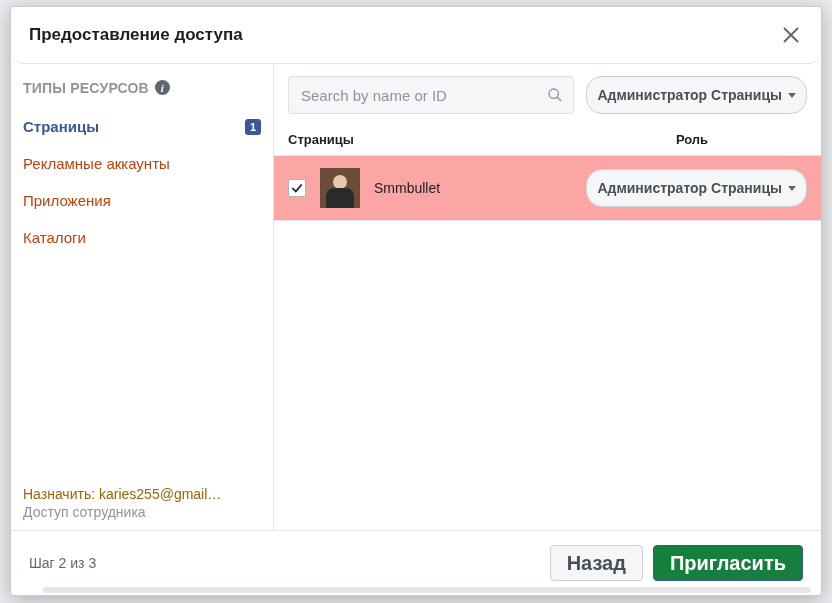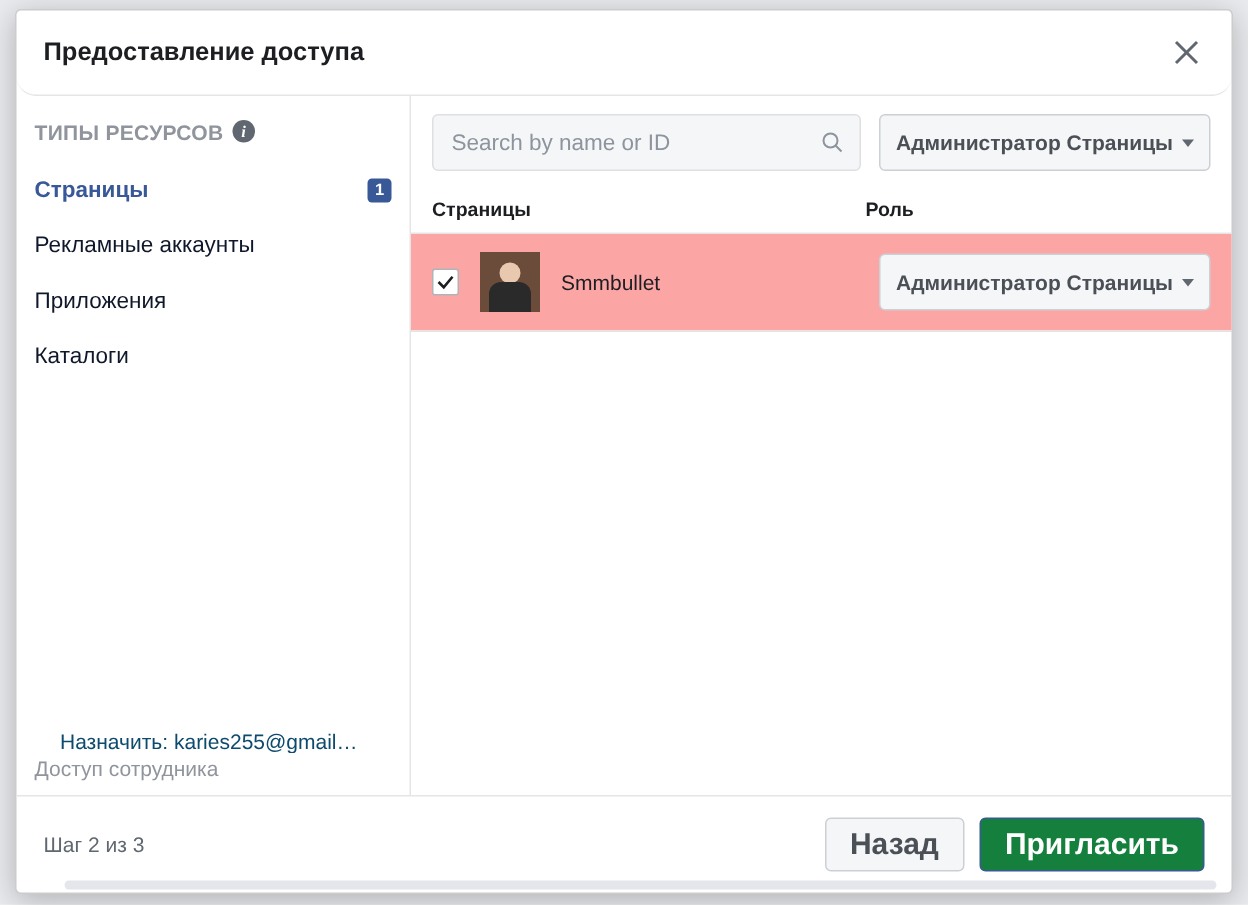"Администратор Страницы" .dd-btn { border-radius: 4px -> 16px }
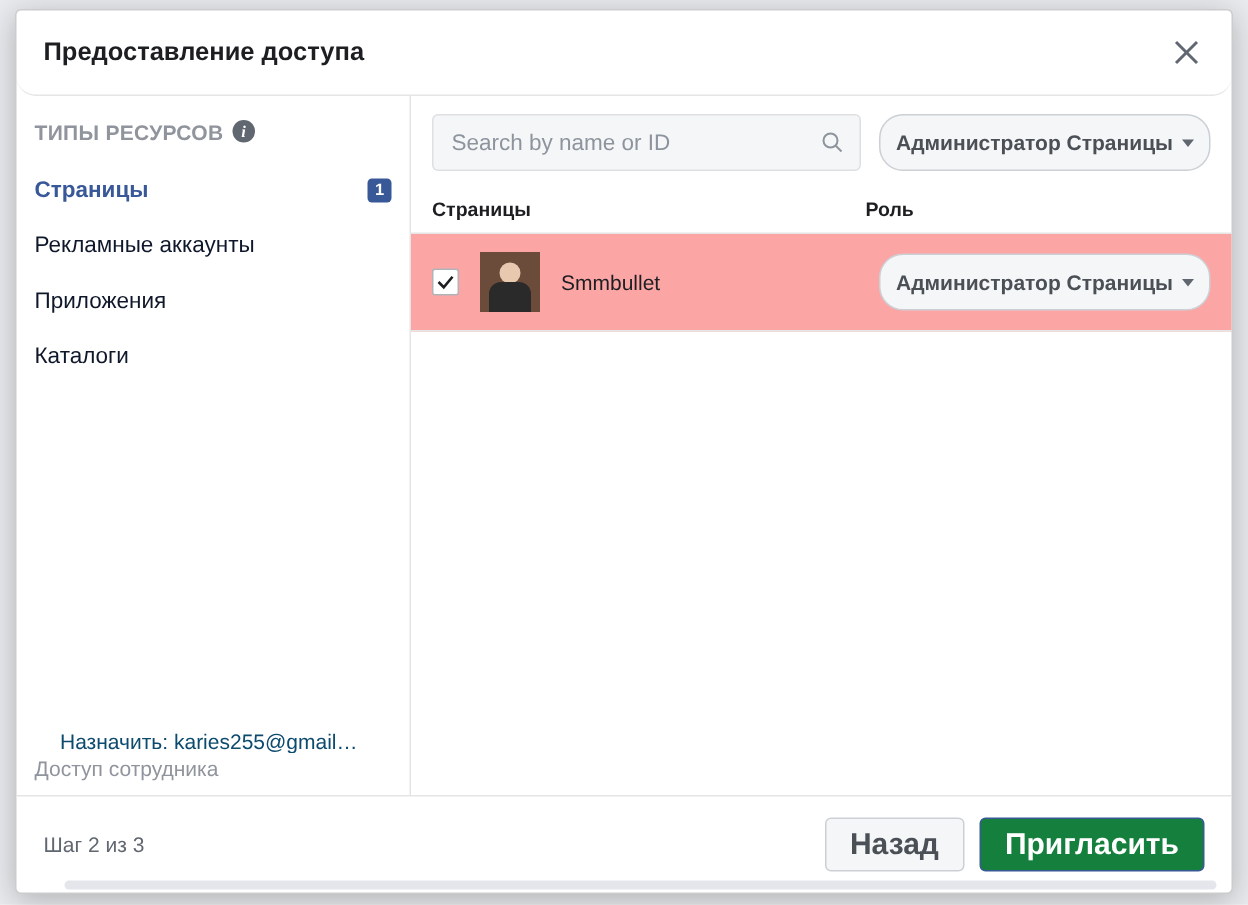"Роль" .th-role { text-align: left -> center }
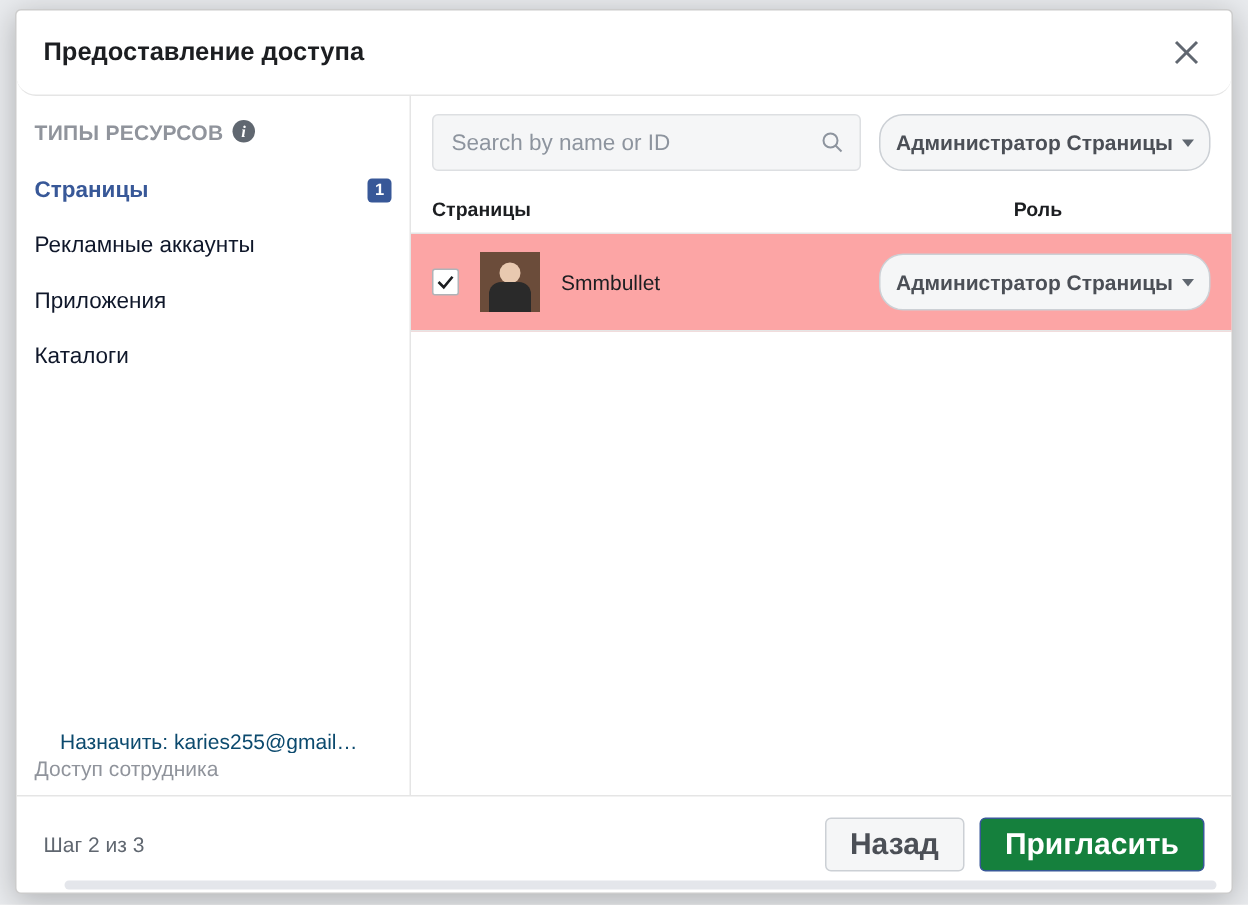"Рекламные аккаунты" .nav-item { color: #0f172a -> #c2410c }
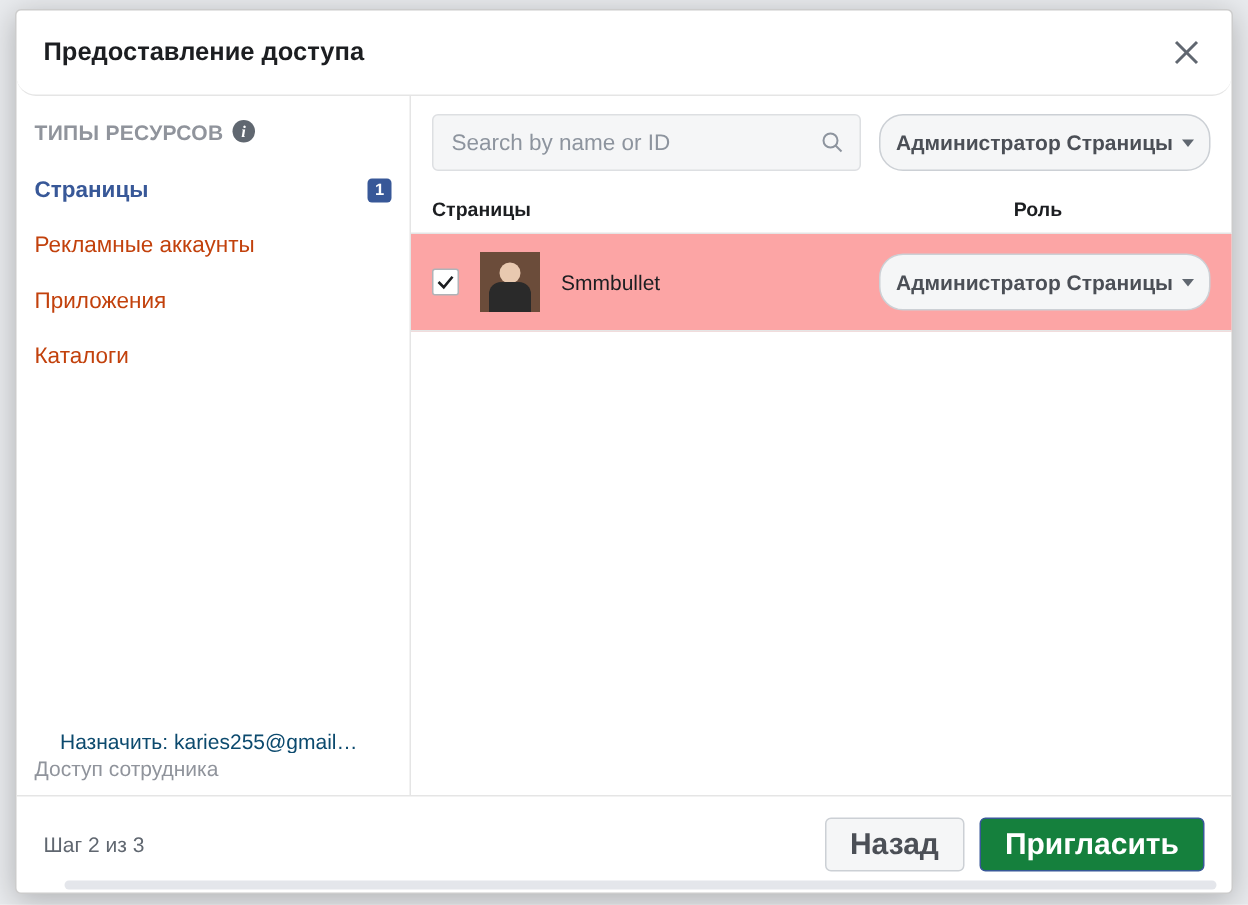"Назначить: karies255@gmail…" .assign-line { color: #0c4a6e -> #a16207; margin-left: 17px -> none }
